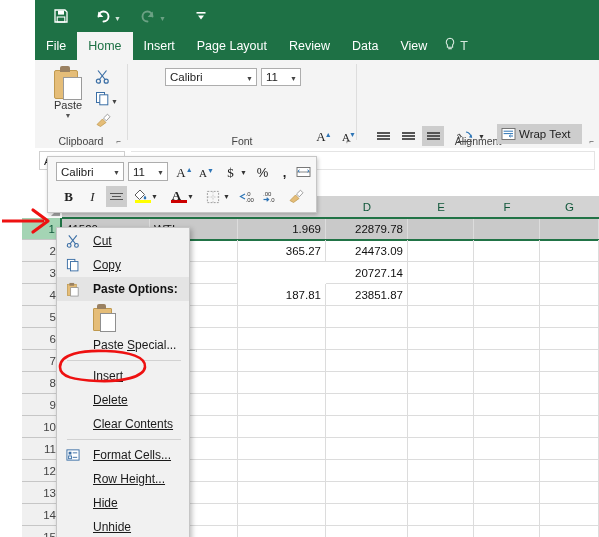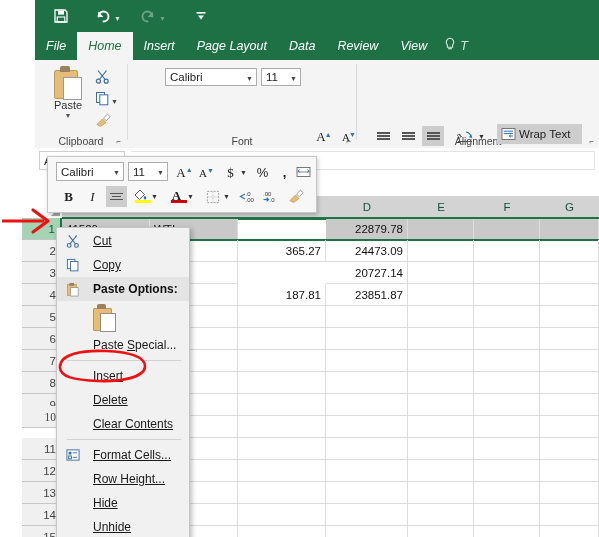"File" .tabs { font-style: italic -> none }
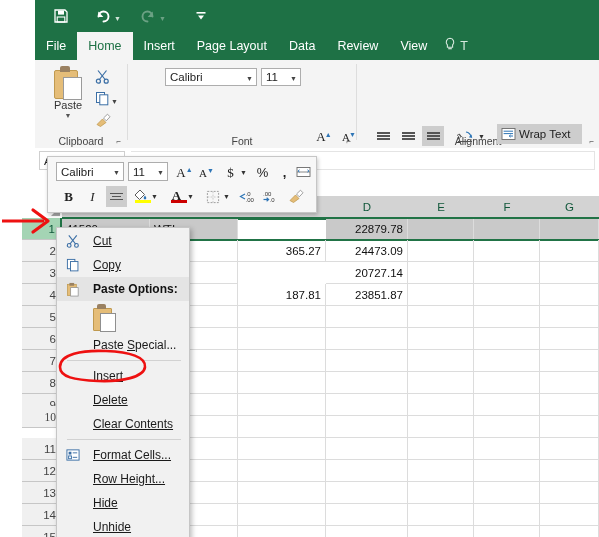"Data" div.tab { order: before "Review" -> after "Review" }
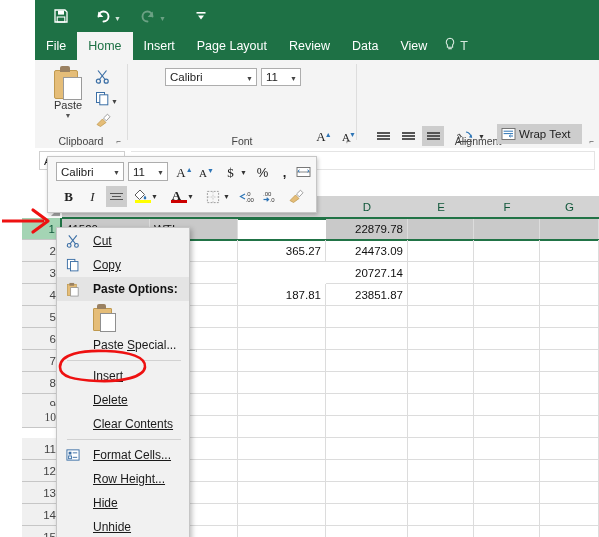"1.969" div.cell { html: none -> <div>1.969</div> }
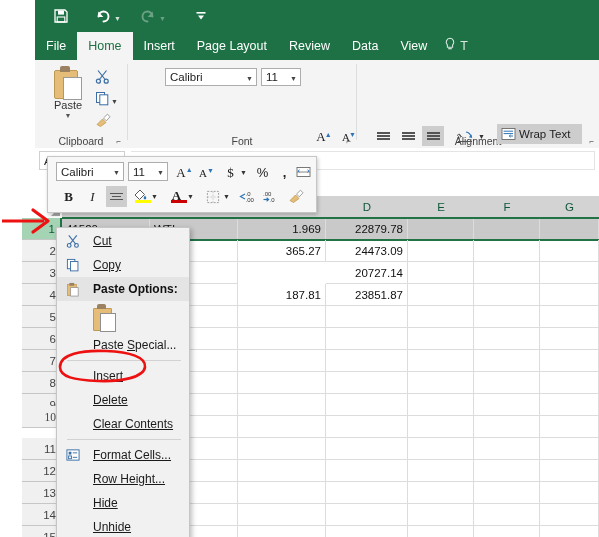"10" div.rowhead { font-family: Liberation Serif, serif -> none; top: 232px -> 242px }
